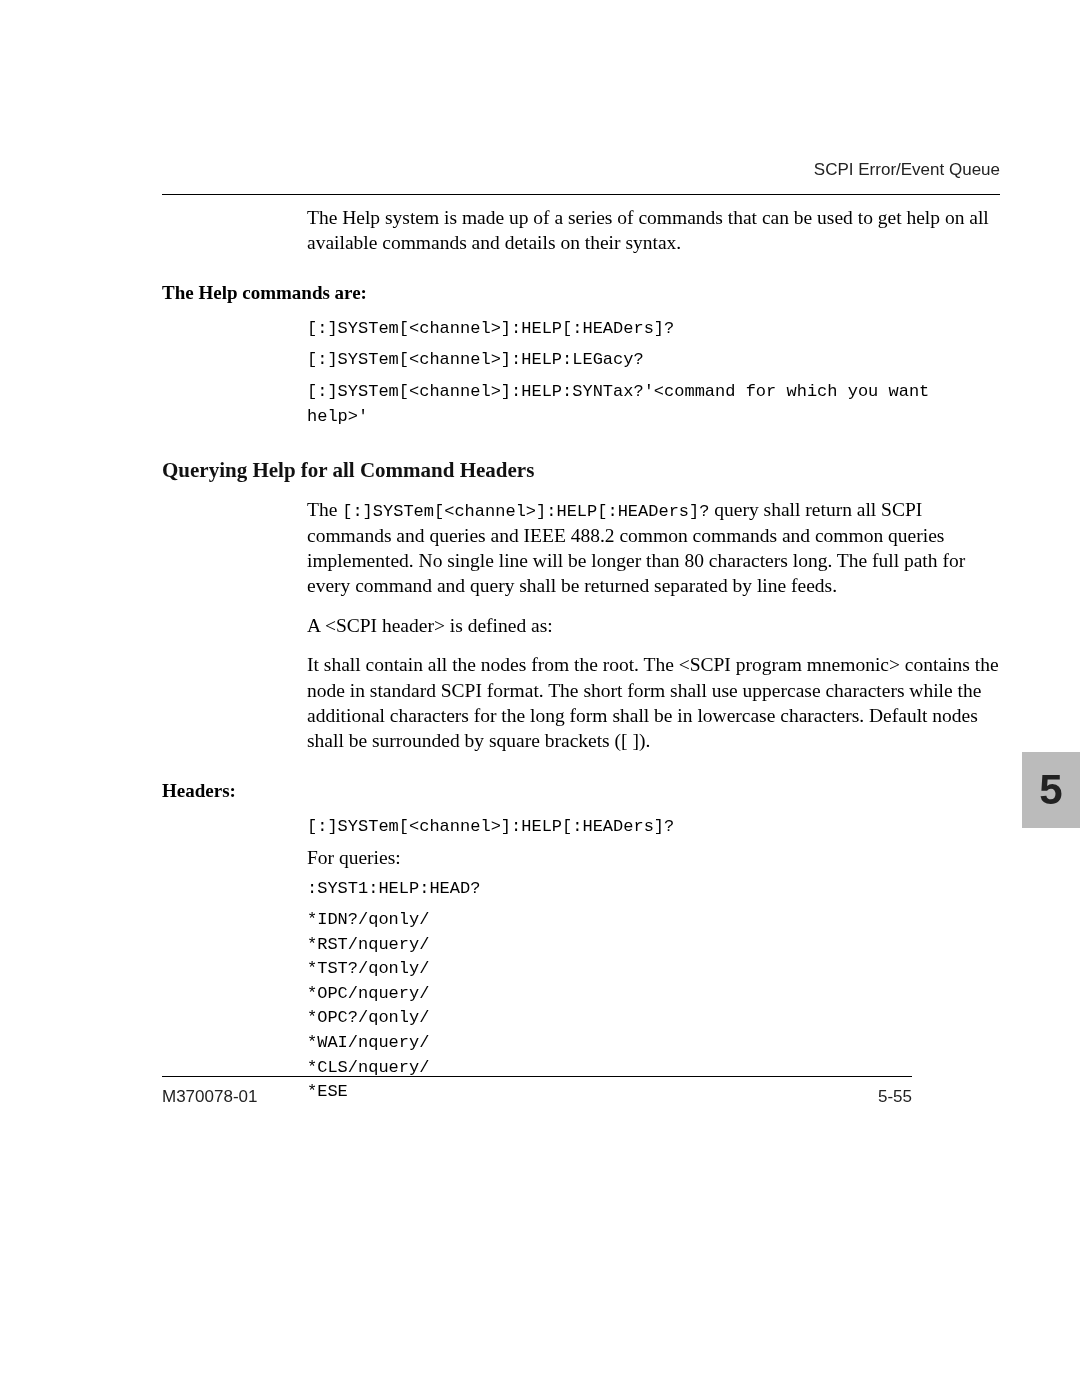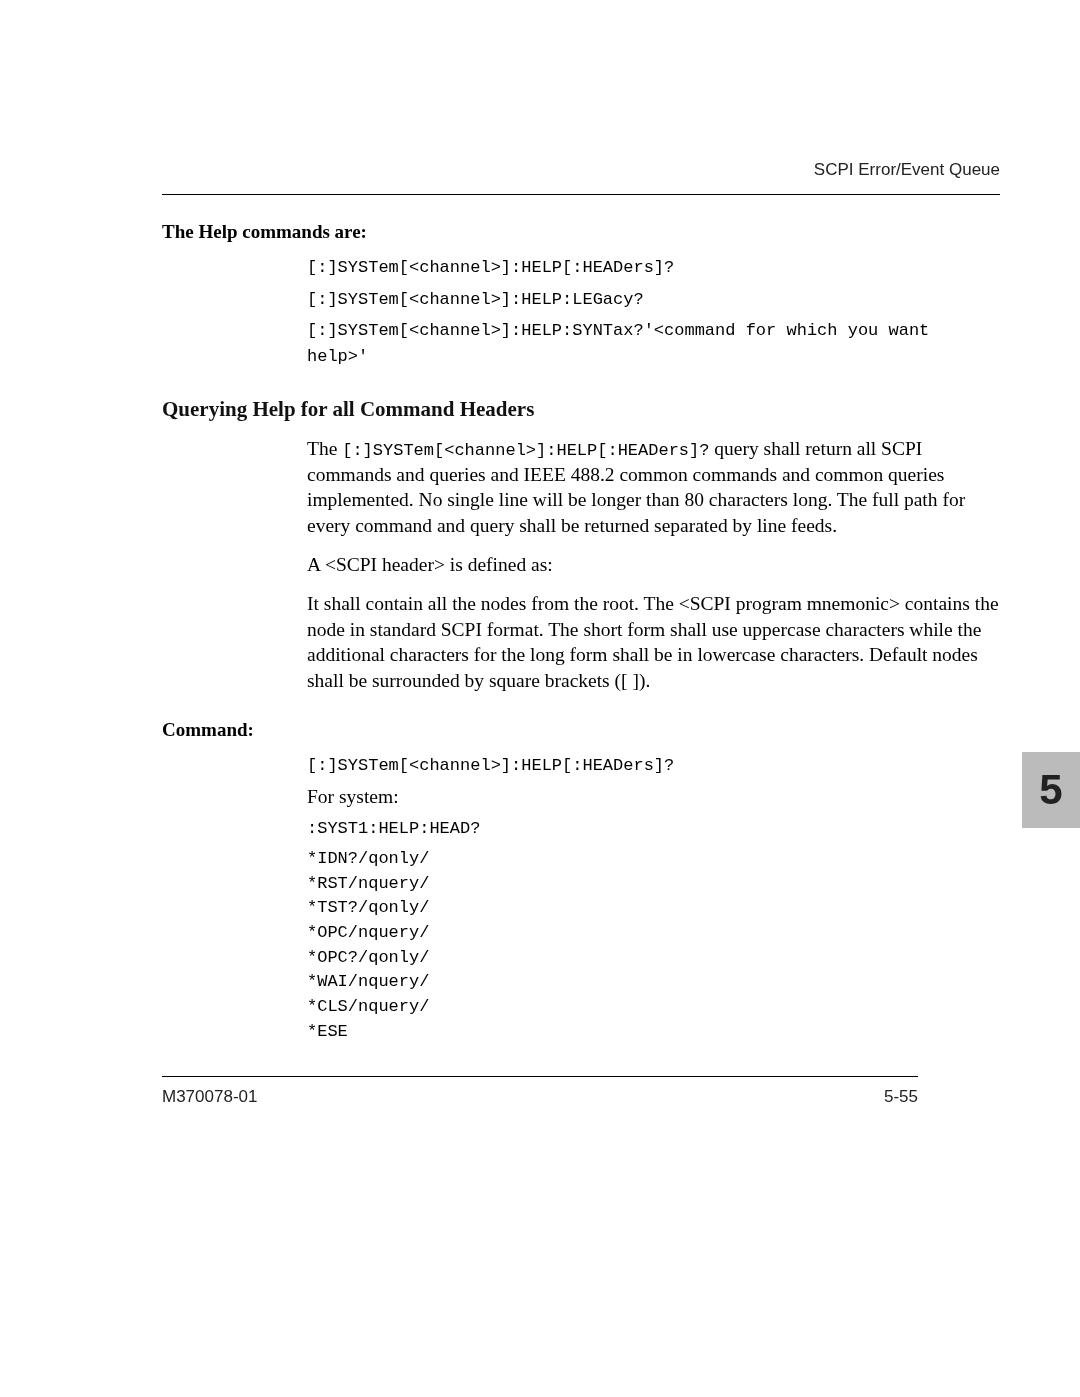"The Help system is made" div.body-text { html: none -> <div>The Help system is made up of a series of commands that can be used to get help on all available commands and details on their syntax.</div> }
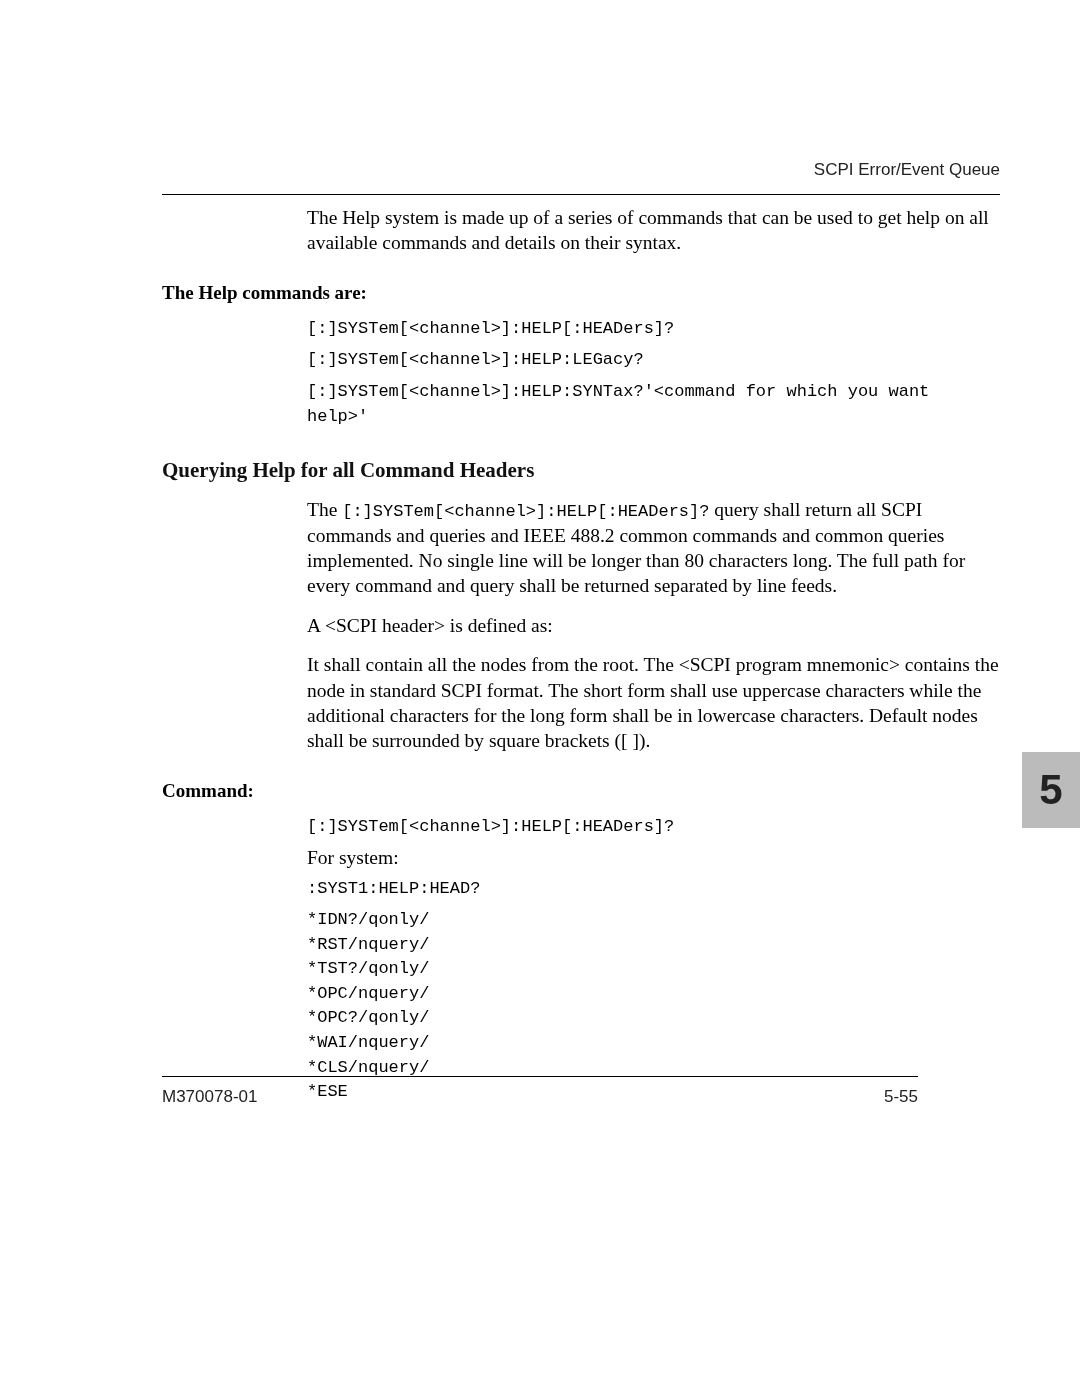"Command:" div.subheading-bold { text: Command -> Headers }
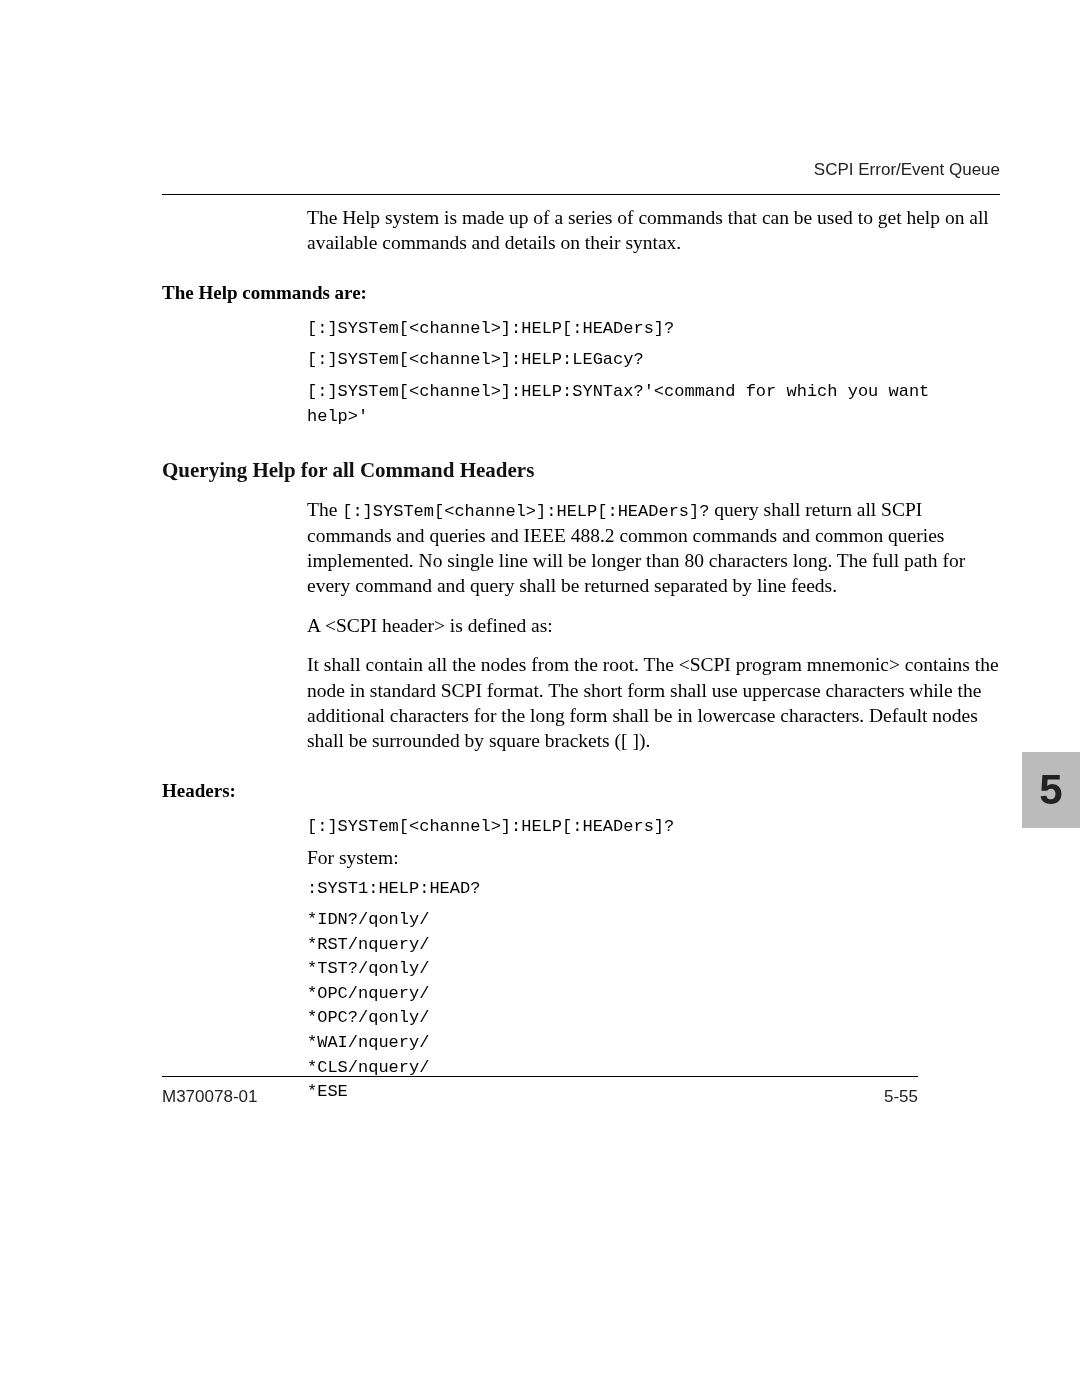"For system:" div.mixed-para { text: system -> queries }
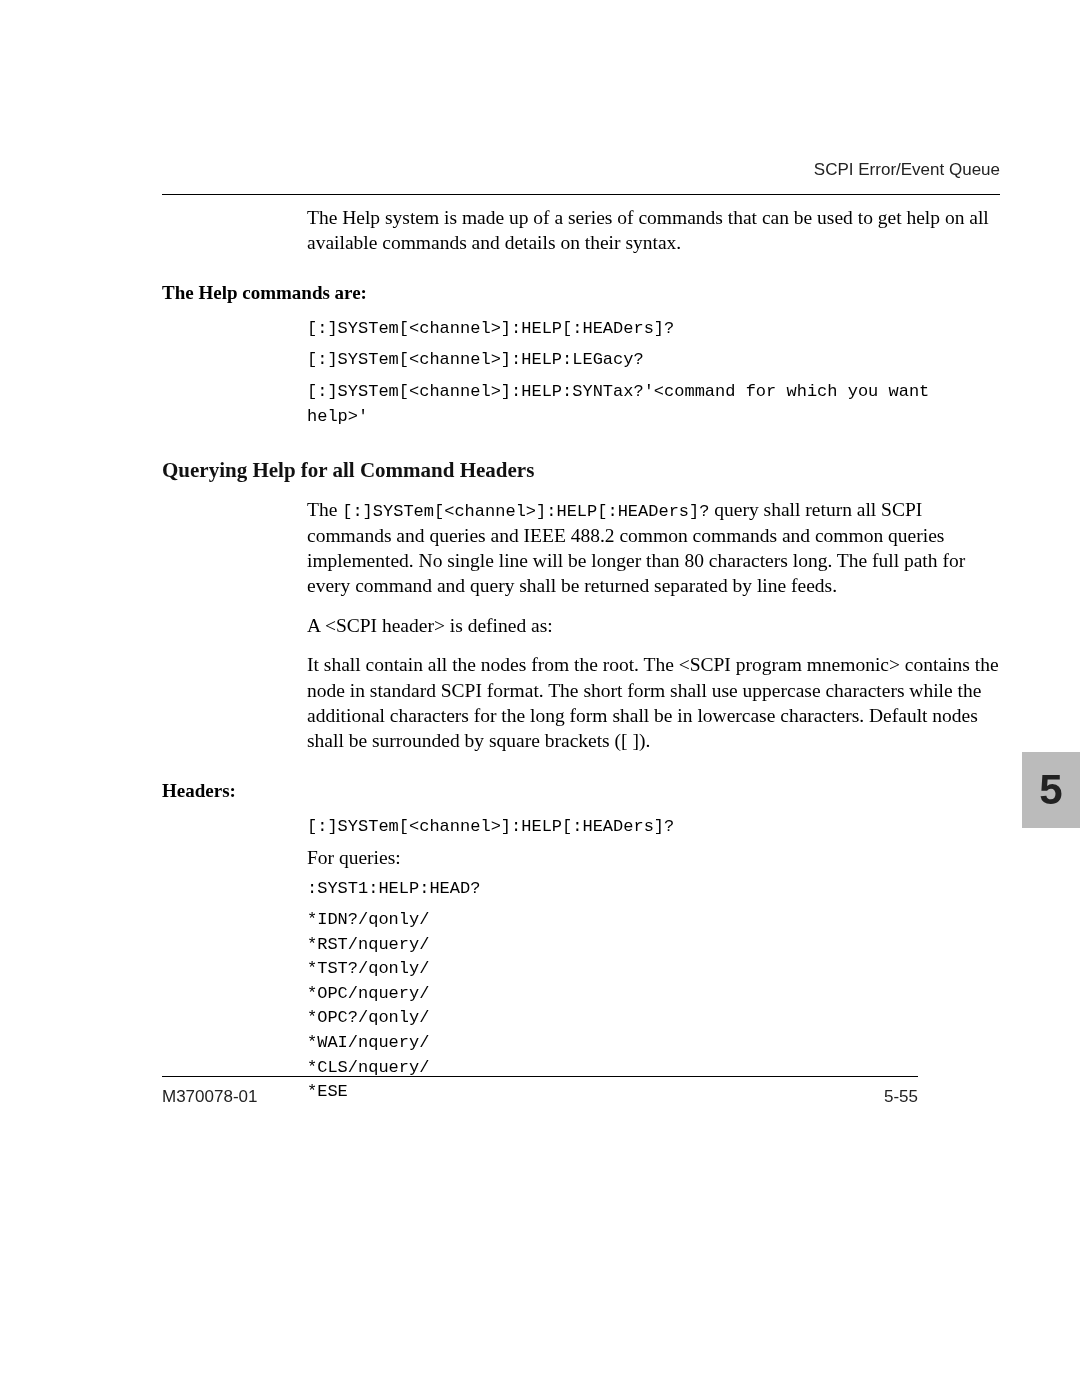"M370078-01" .footer-wrap { right: 0 -> 6px }
